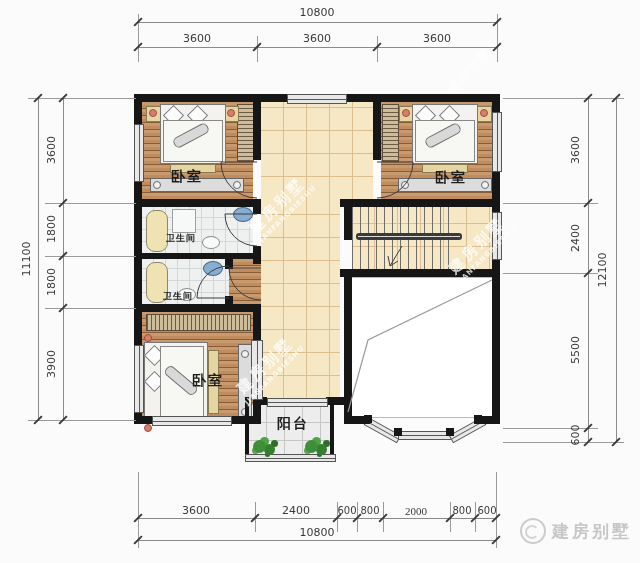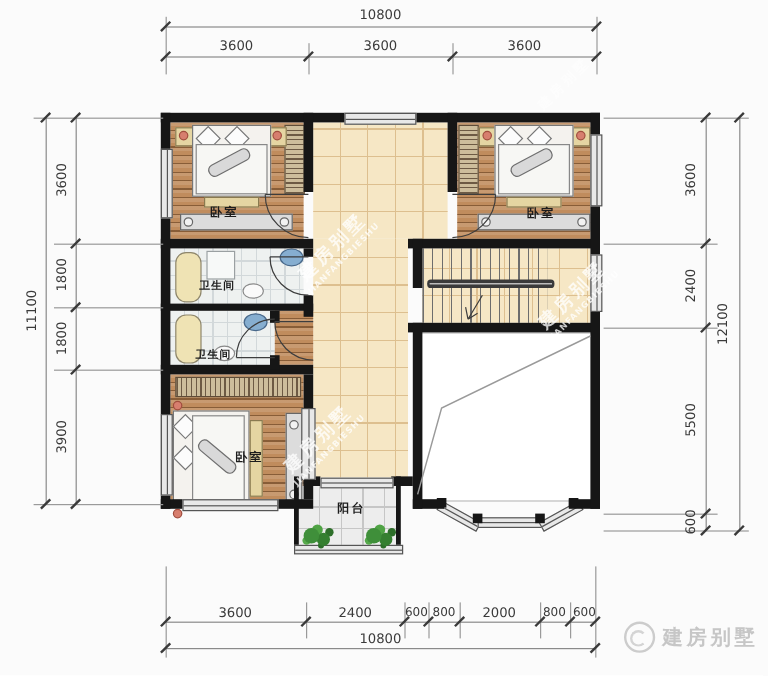"卧室" .room-label { font-size: 10px -> 14px }
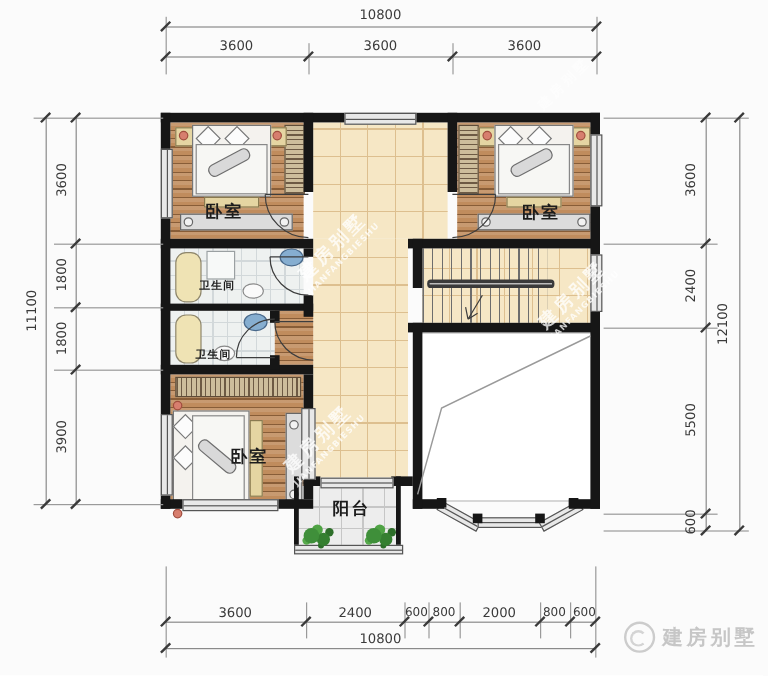"2000" div.dim { font-family: none -> Liberation Serif, serif }
